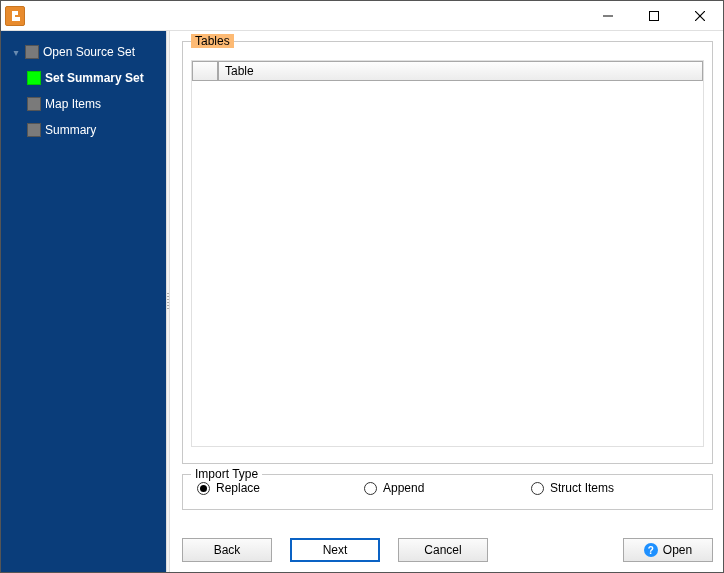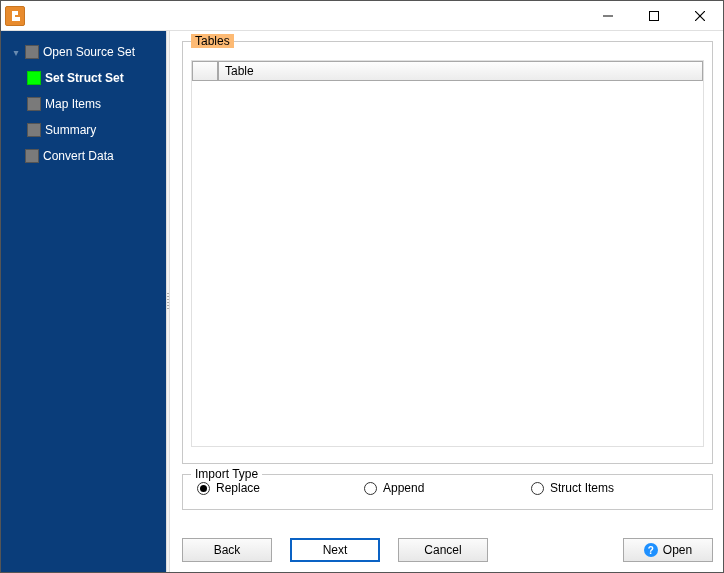"Set Struct Set" span.tree-label { text: Struct -> Summary }
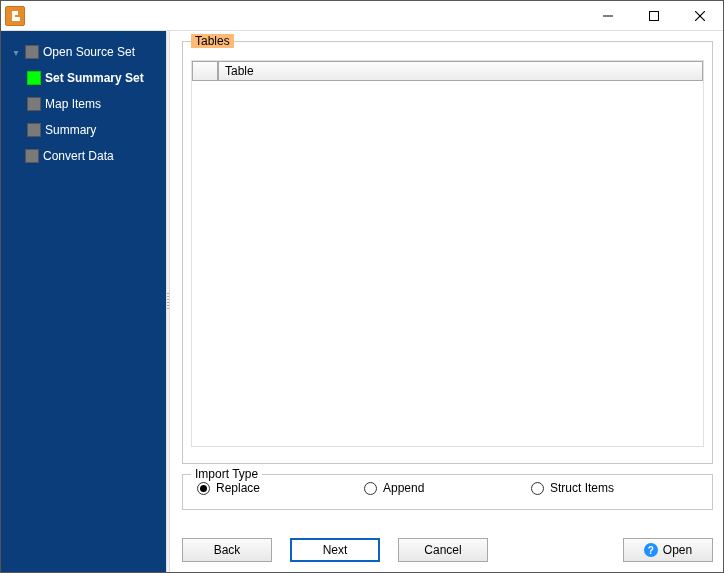"Convert Data" div.tree-row { html: <div> <span></span> <span></span> <span>Convert Data</span> </div> -> none }
